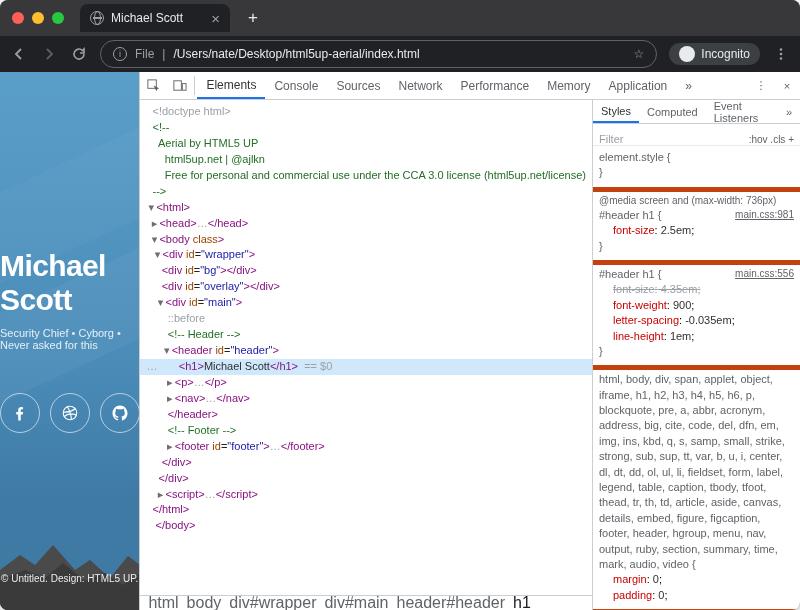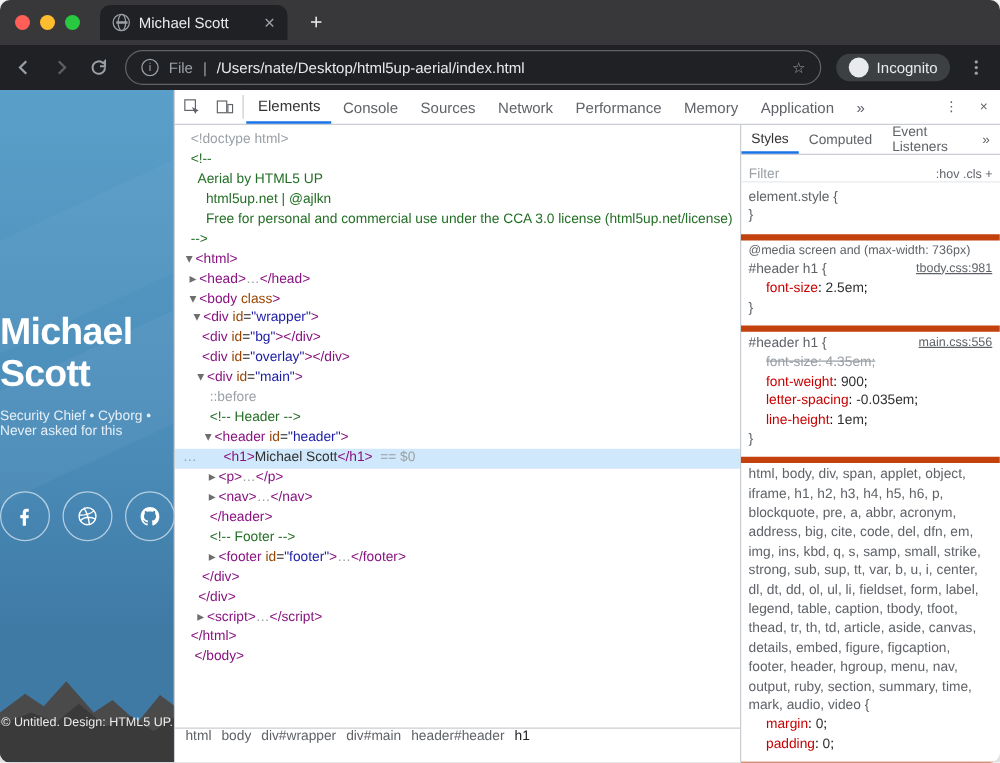"Michael Scott" .window { background: #e5e5e5 -> #737373 }
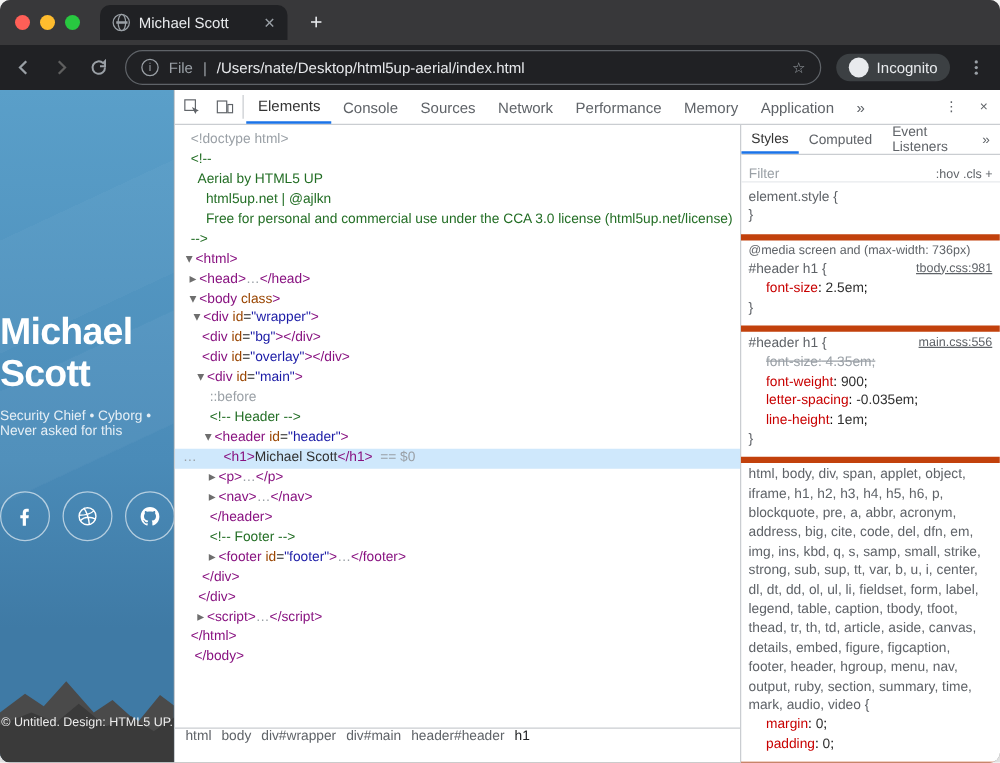"tbody.css:981" span.src { text: tbody.css:981 -> main.css:981 }
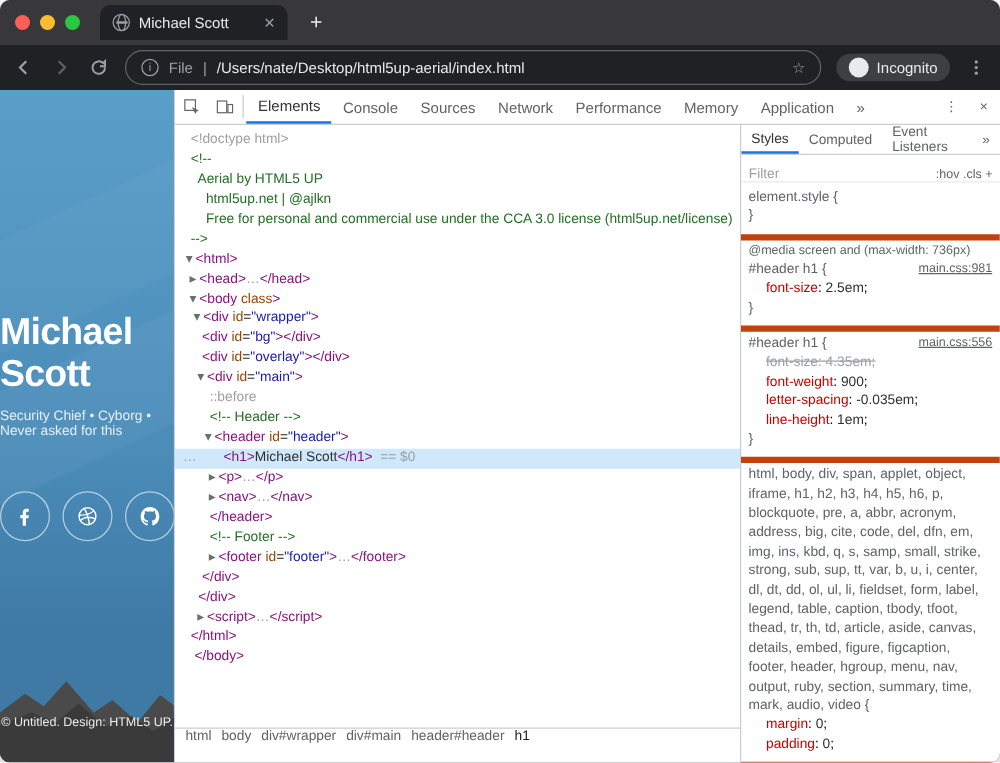"html" .crumbs { align-items: flex-start -> center; font-size: 11px -> 16px; height: 28px -> 15px }
